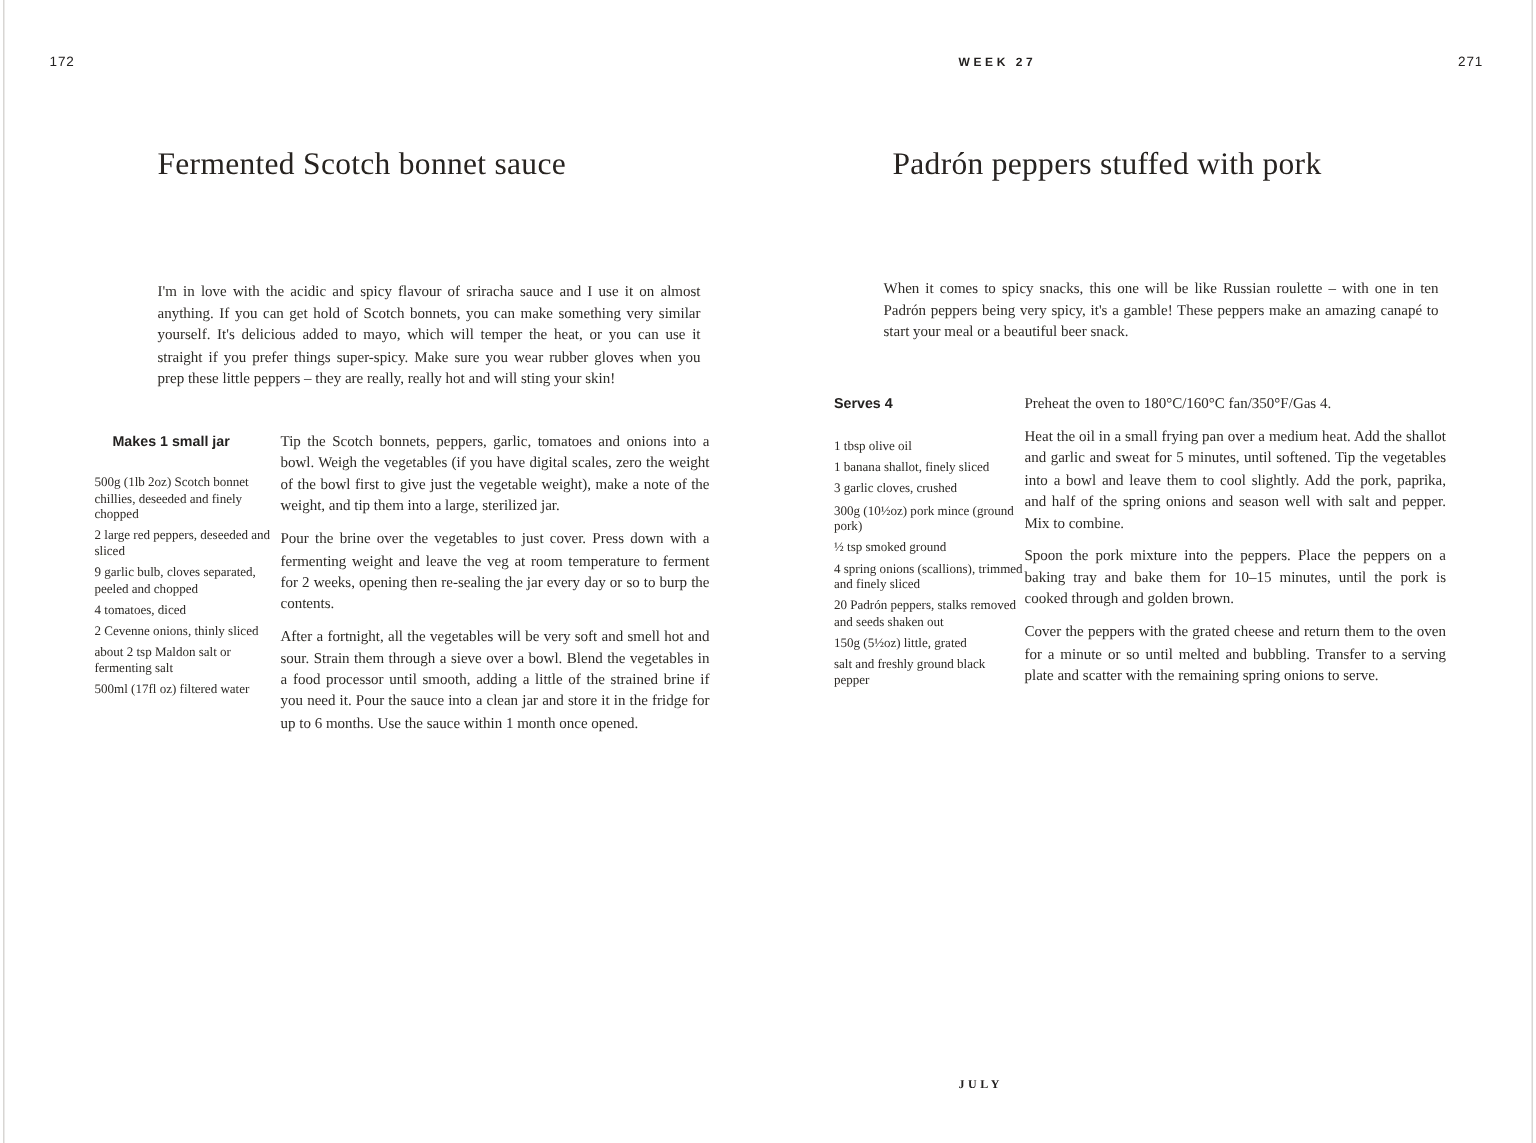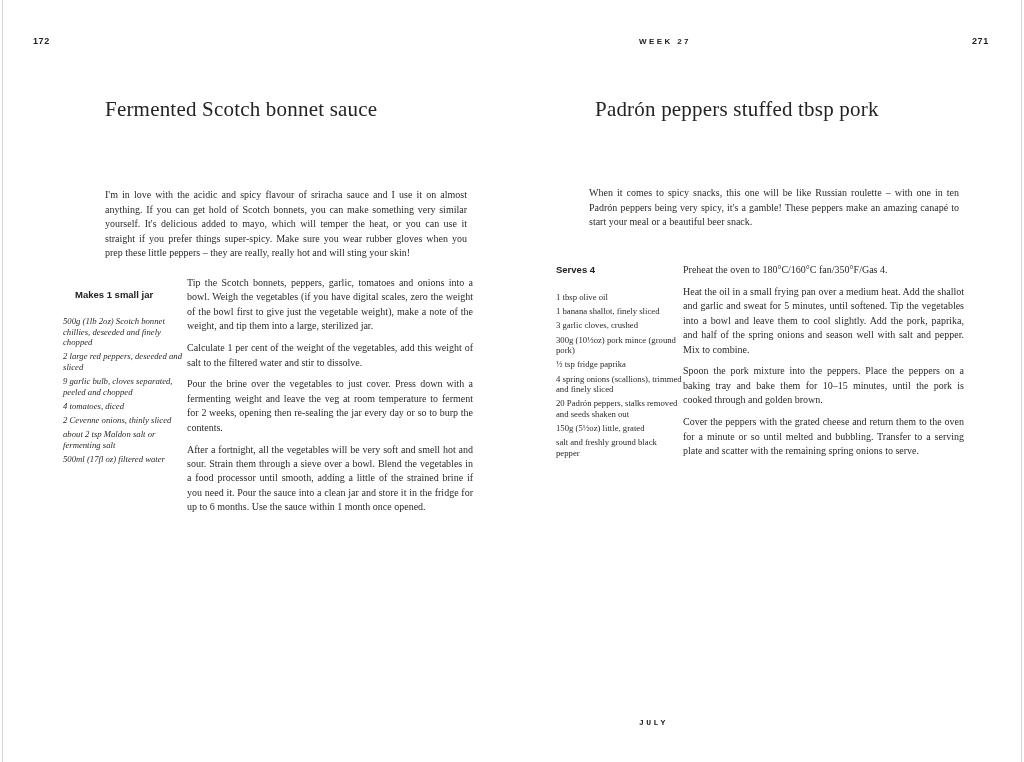"172" .pagenum { font-weight: bold -> normal }
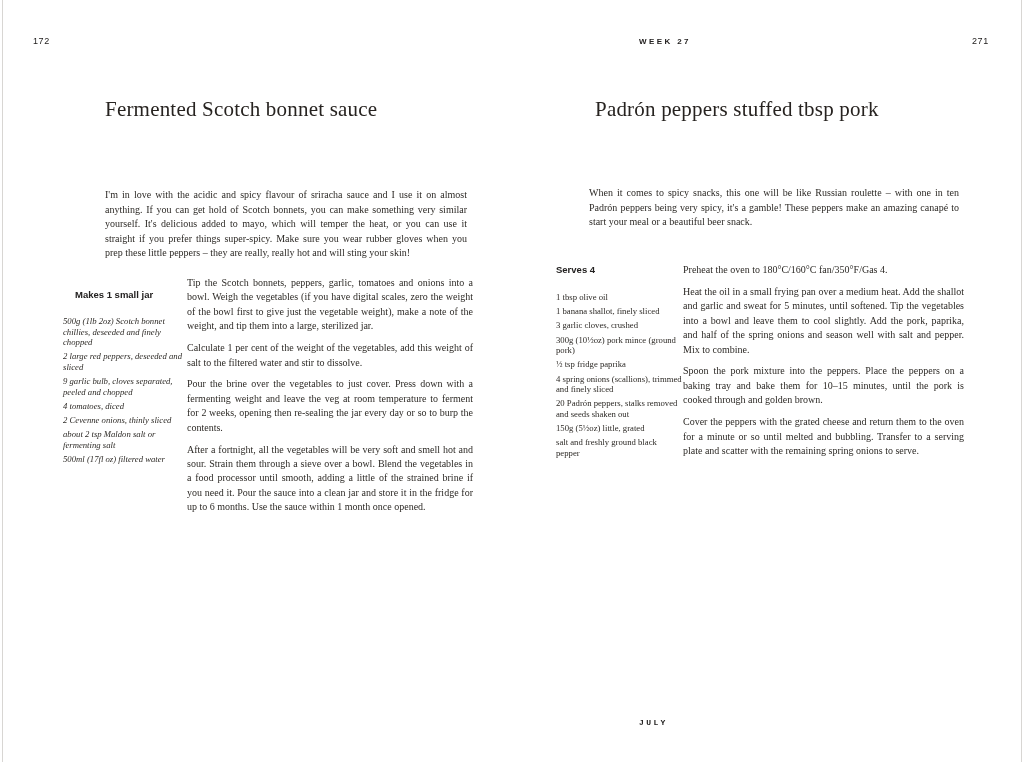"Padrón peppers stuffed tbsp pork" h1.recipe-title { text: tbsp -> with }
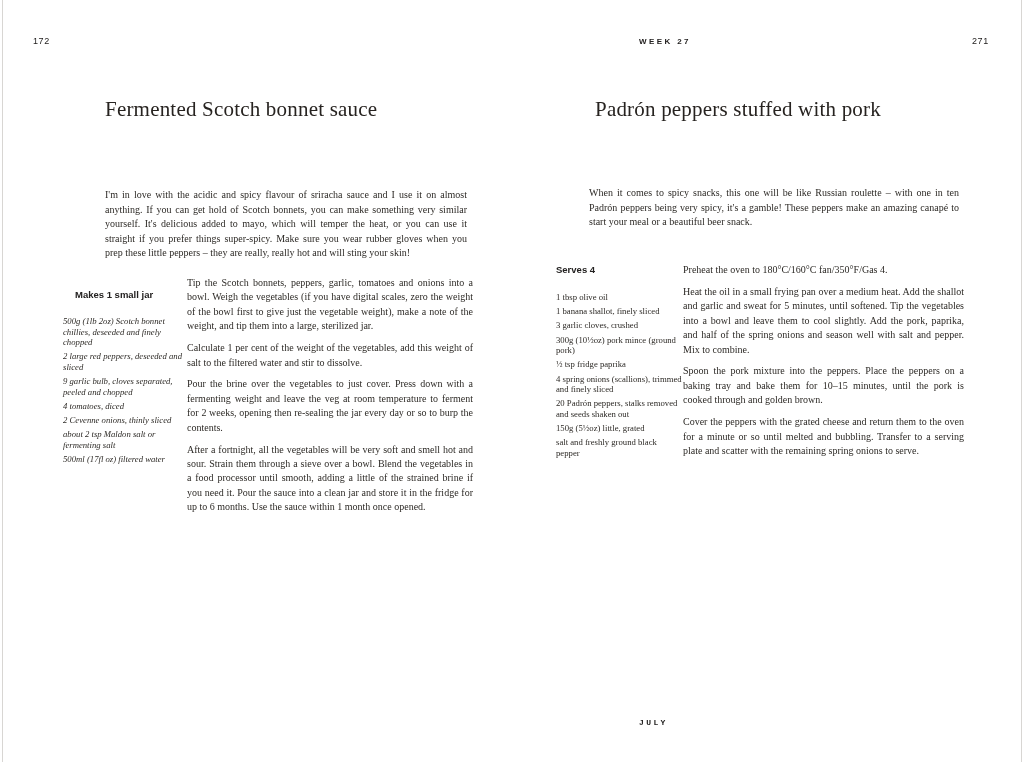"Tip the Scotch bonnets, peppers," #method-left { top: 276px -> 288px }
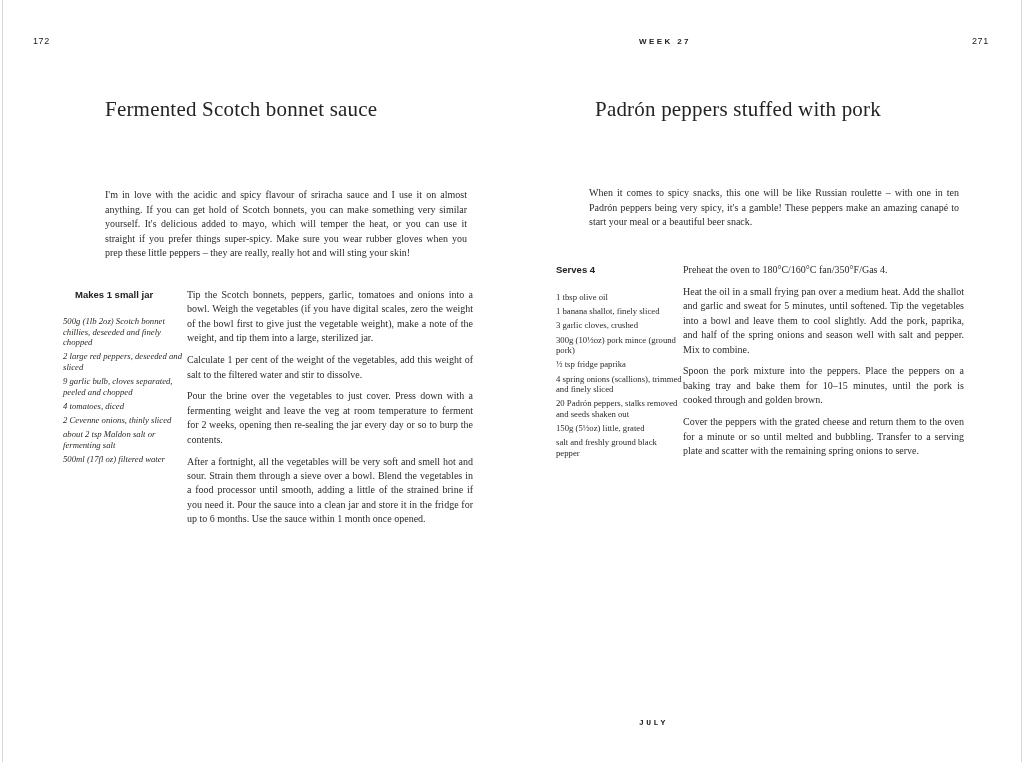"500g (1lb 2oz) Scotch bonnet" #ingredients-left { font-style: italic -> none }
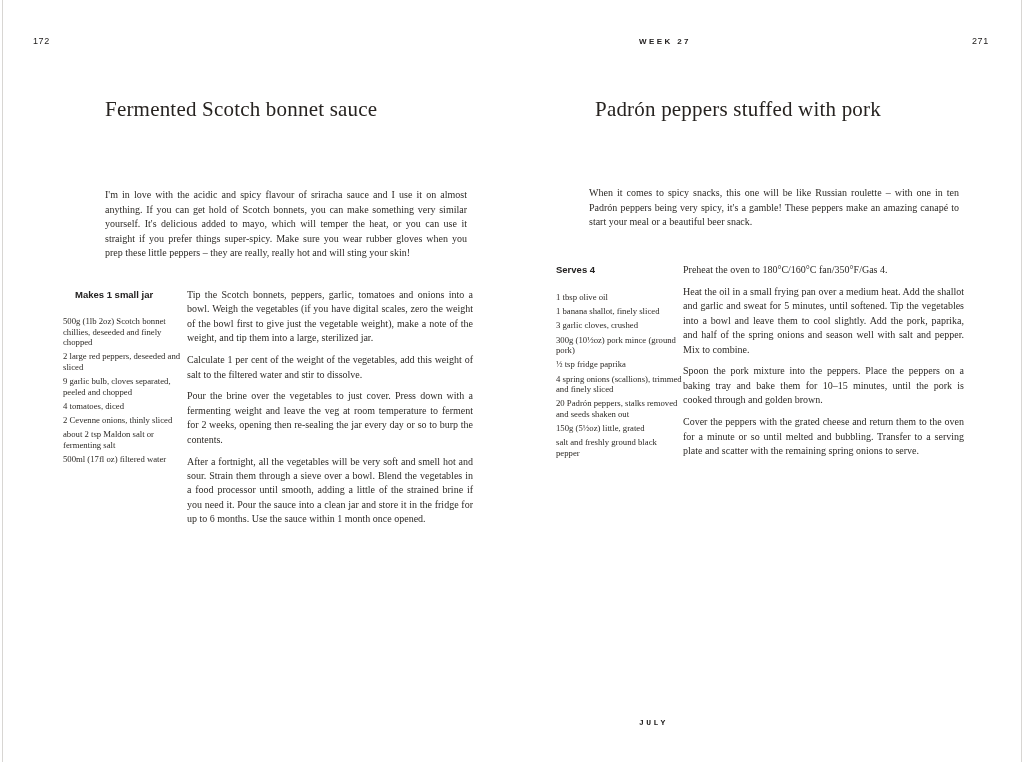"Calculate 1 per cent of" p { html: <p>Calculate 1 per cent of the weight of the vegetables, add this weight of salt to the filtered water and stir to dissolve.</p> -> none }
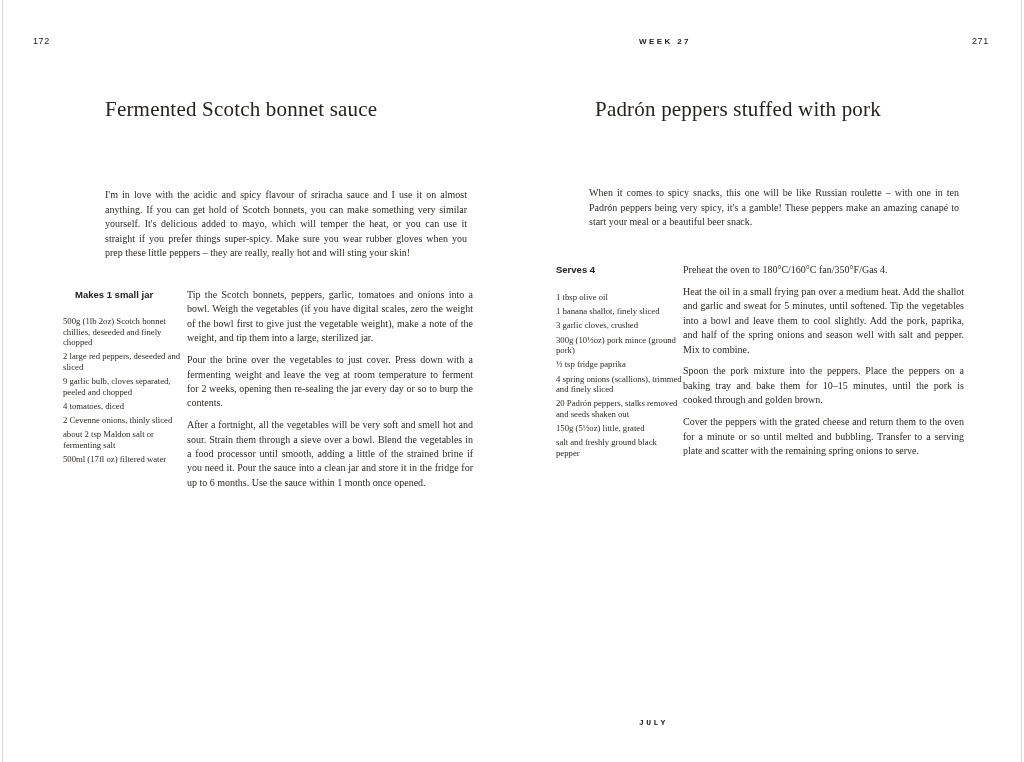"½ tsp fridge paprika" li { text: fridge paprika -> smoked ground }
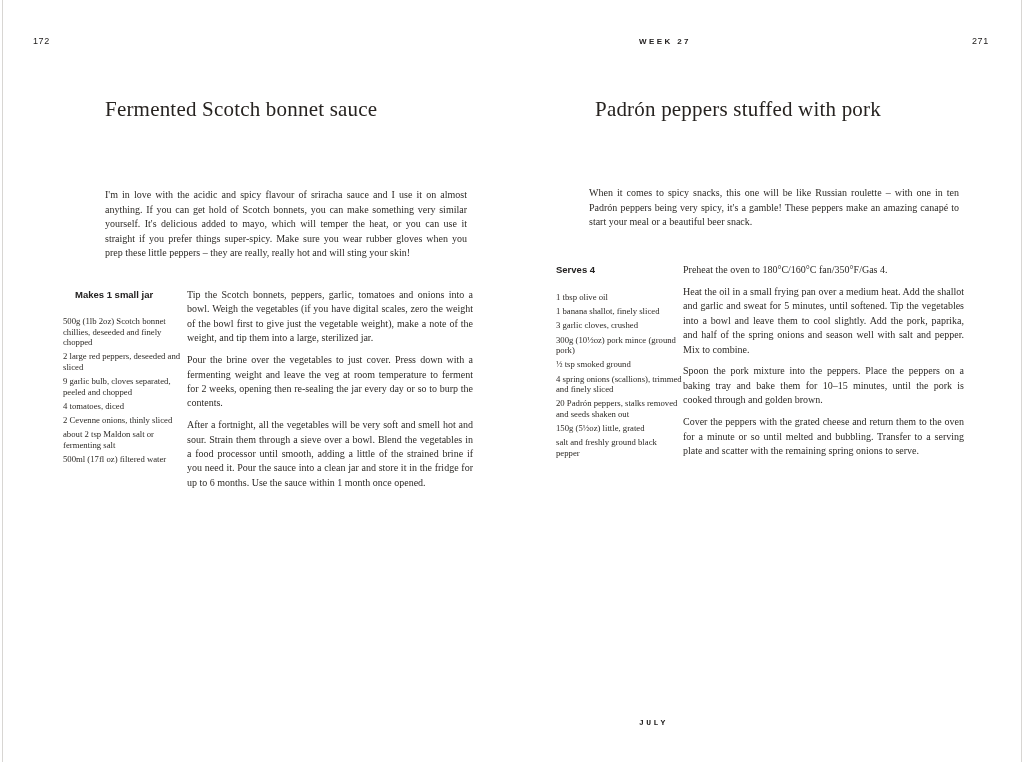"JULY" .month-footer { font-family: Liberation Mono, monospace -> Liberation Serif, serif }
